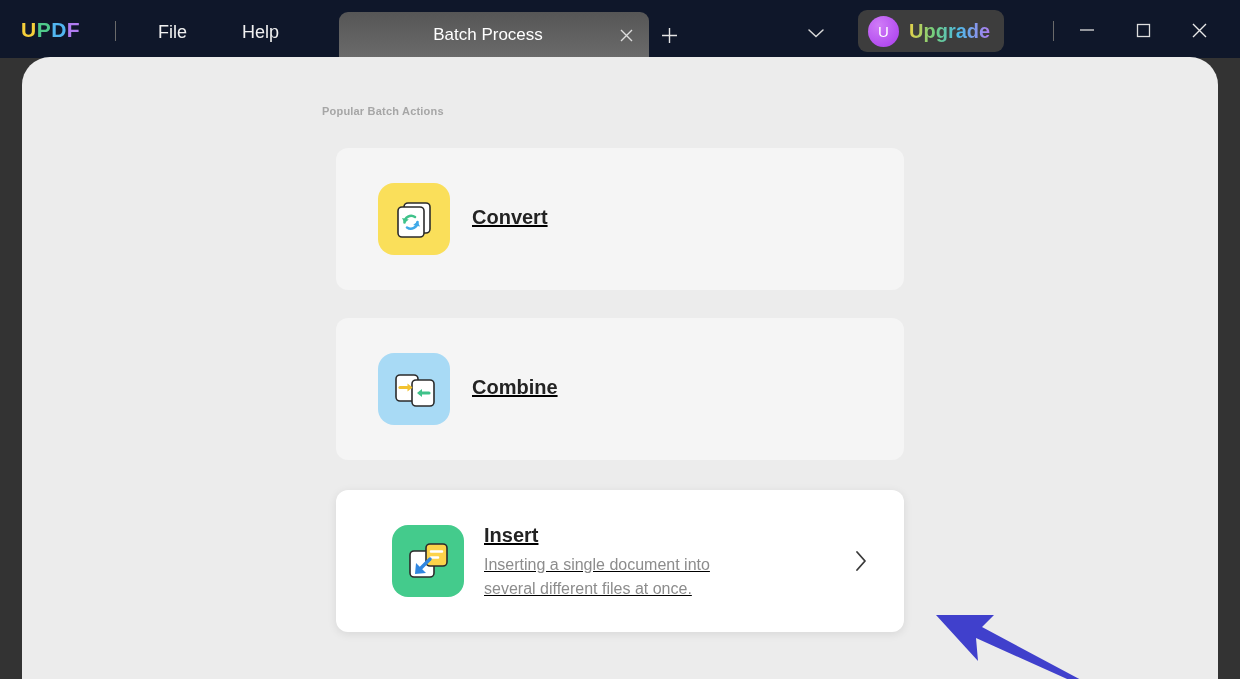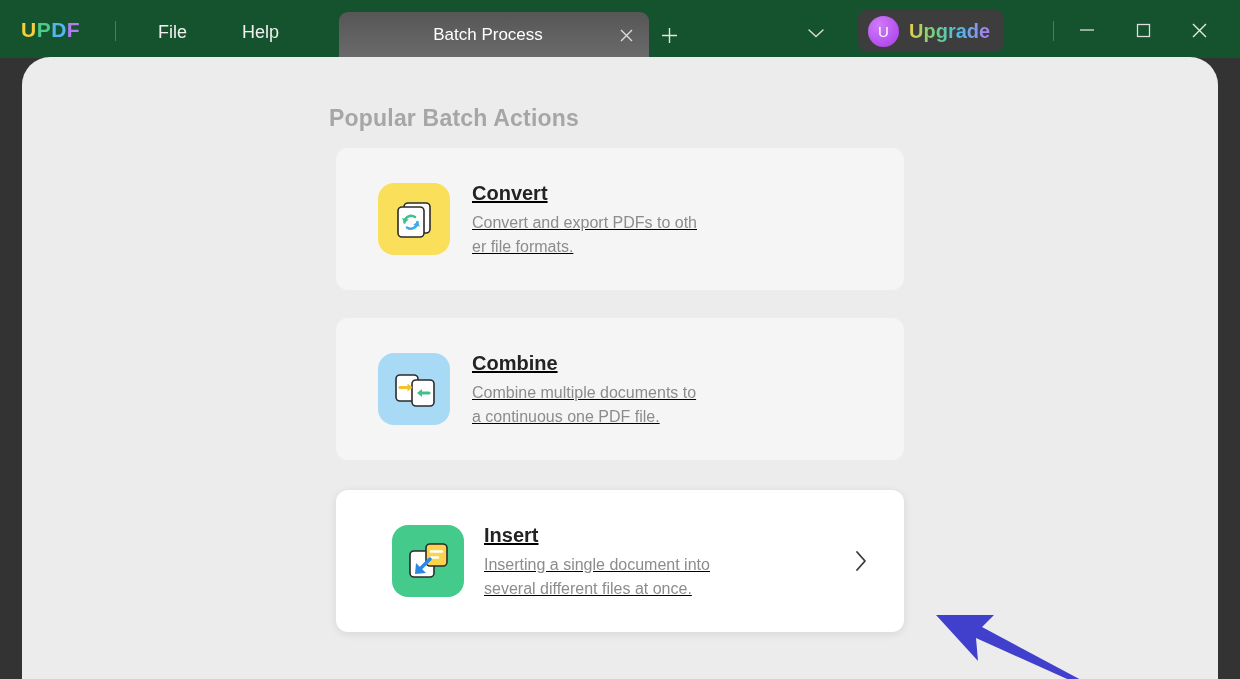"UPDF" .titlebar { background: #14532d -> #0f172a }
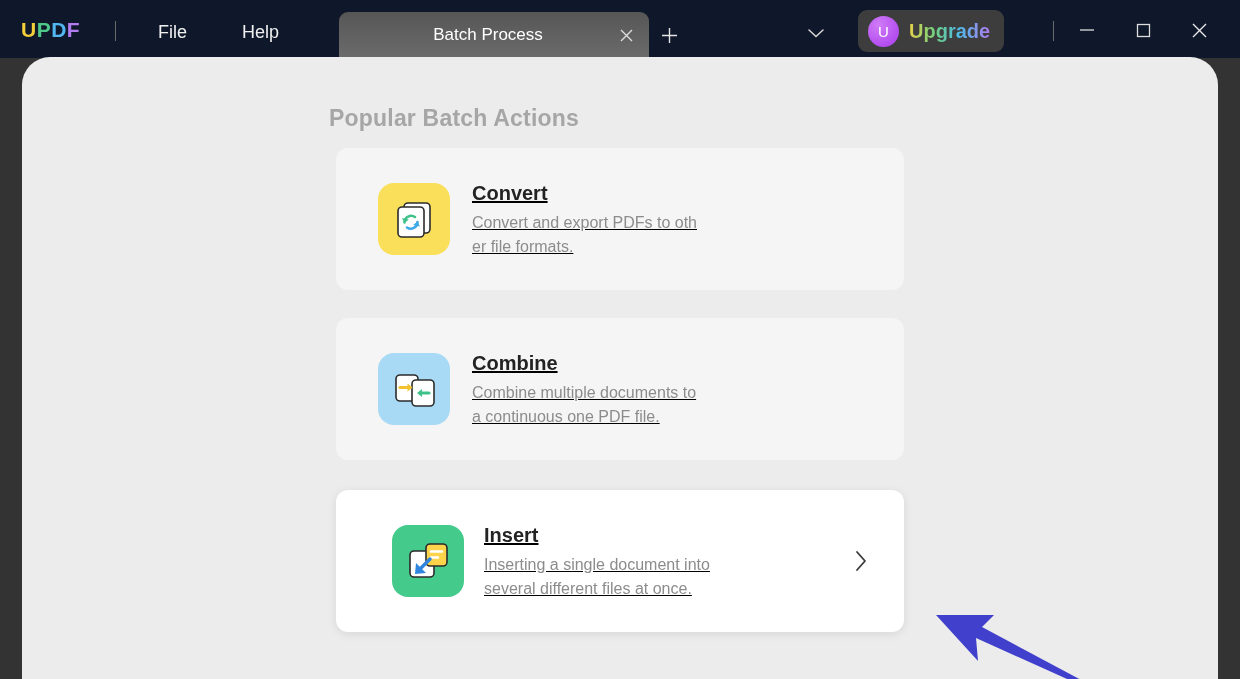"Popular Batch Actions" .section-title { font-size: 23px -> 11px; left: 307px -> 300px }
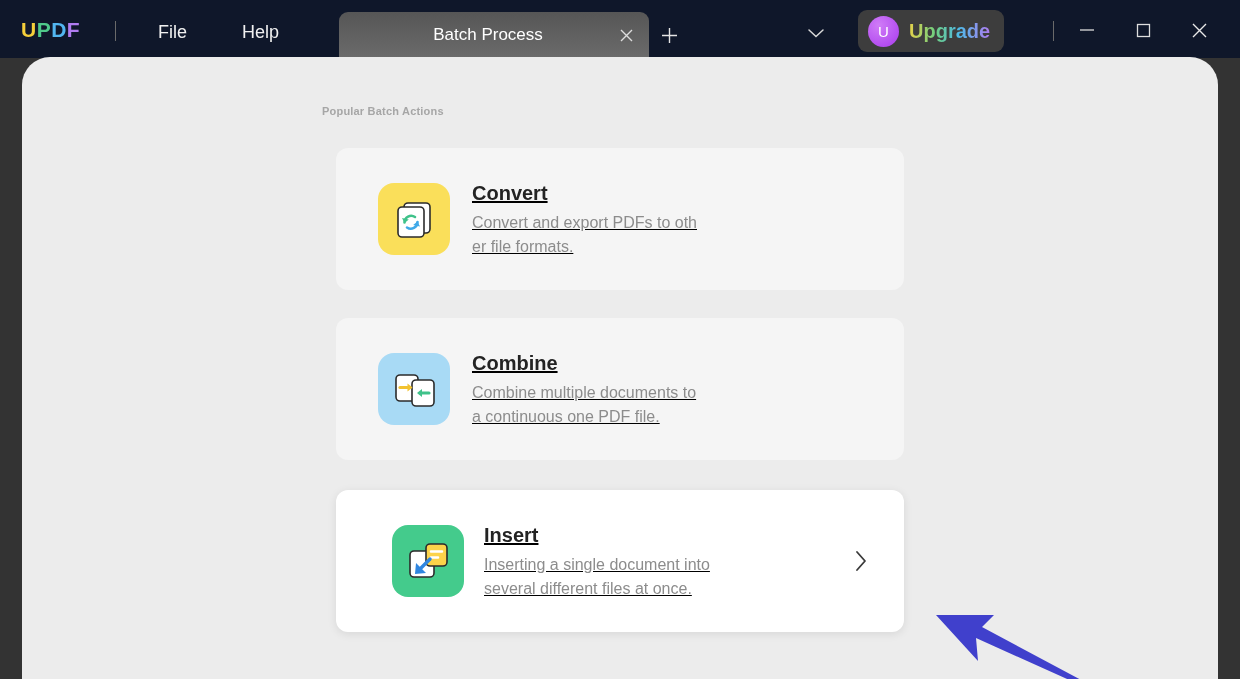"Convert and export PDFs to" div.card-desc { html: <div> <div>Convert and export PDFs to oth</div> <div>er file formats.</div> </div> -> none }
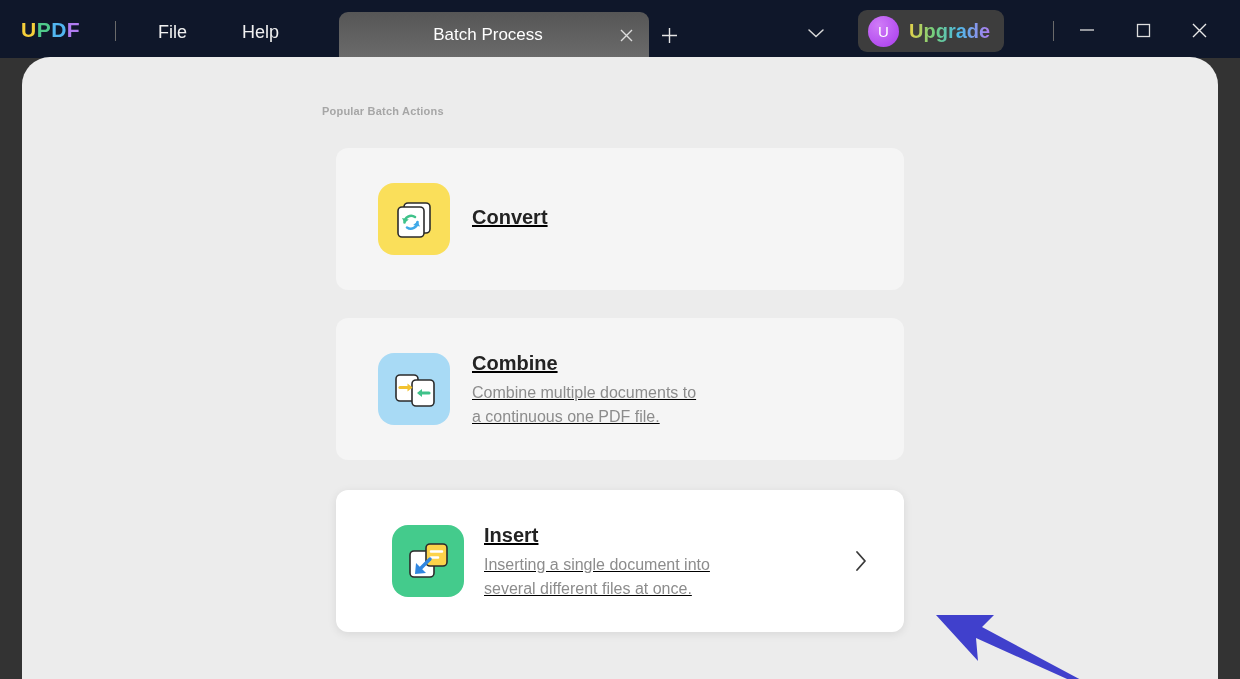"Combine multiple documents to" div.card-desc { html: <div> <div>Combine multiple documents to</div> <div>a continuous one PDF file.</div> </div> -> none }
